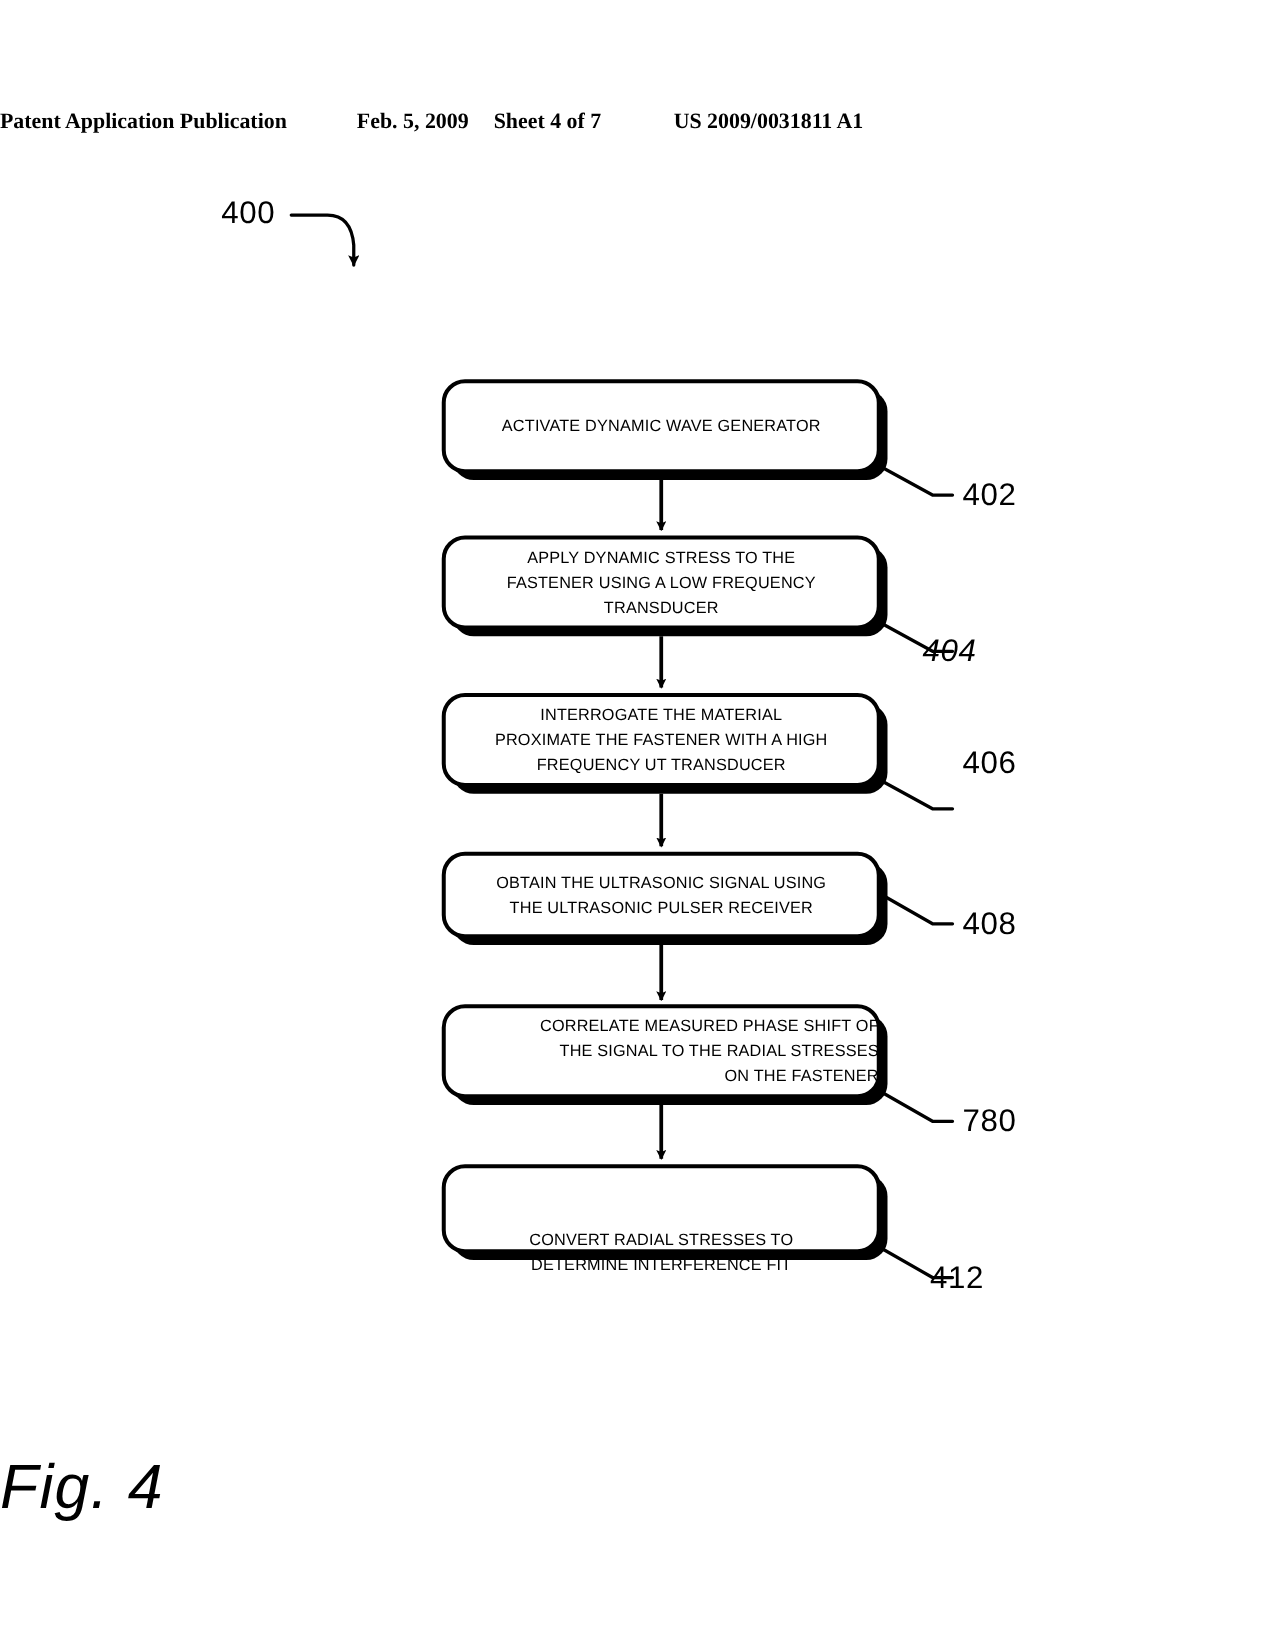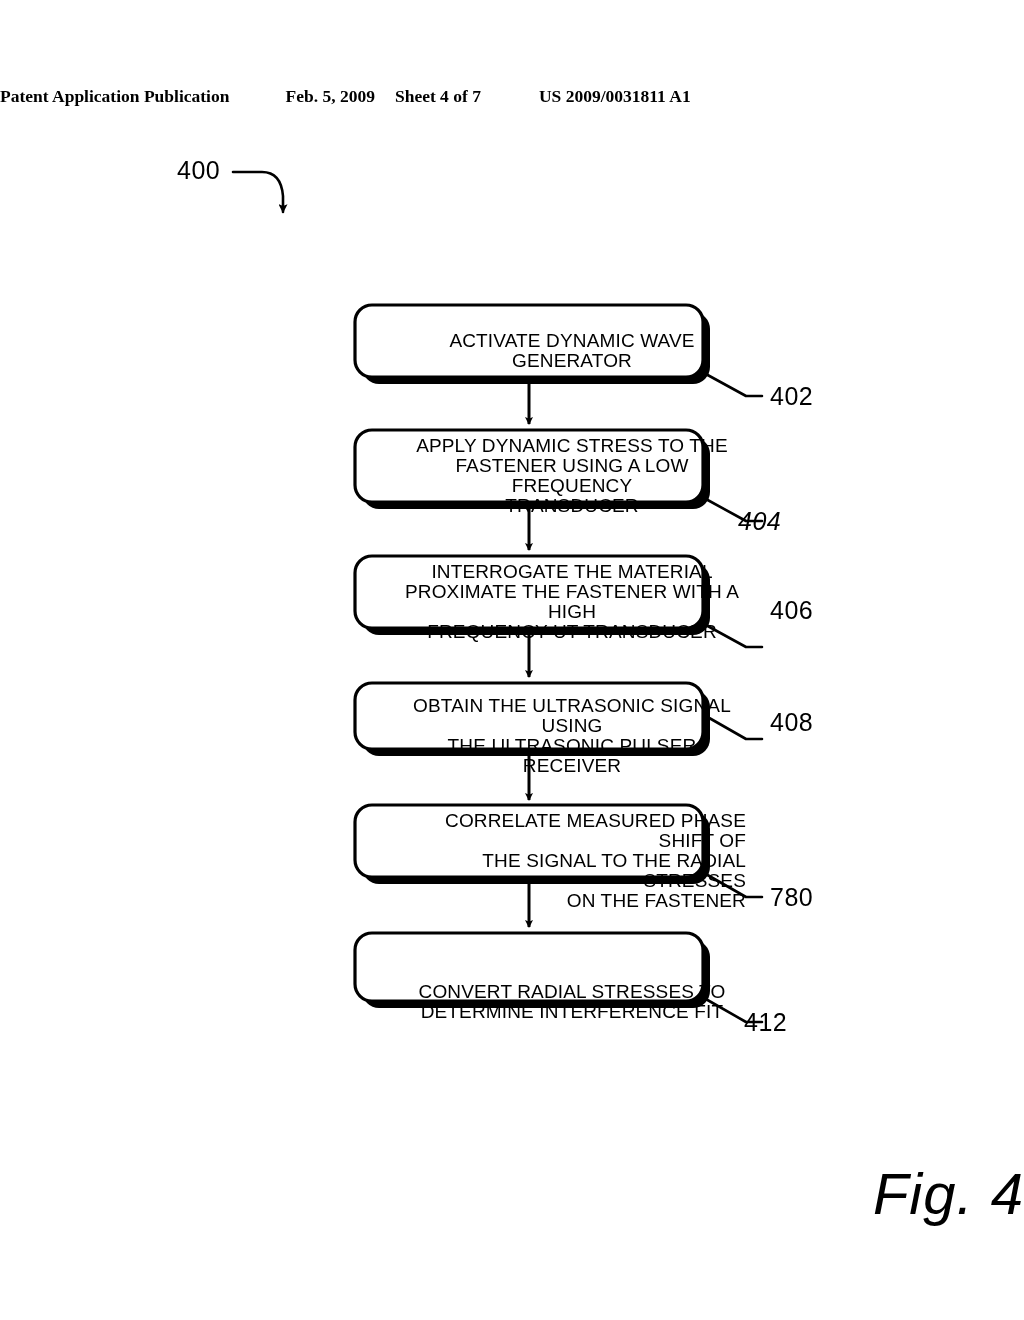"ACTIVATE DYNAMIC WAVE GENERATOR" .box-label { font-size: 19px -> 13px; padding-left: 43px -> none }
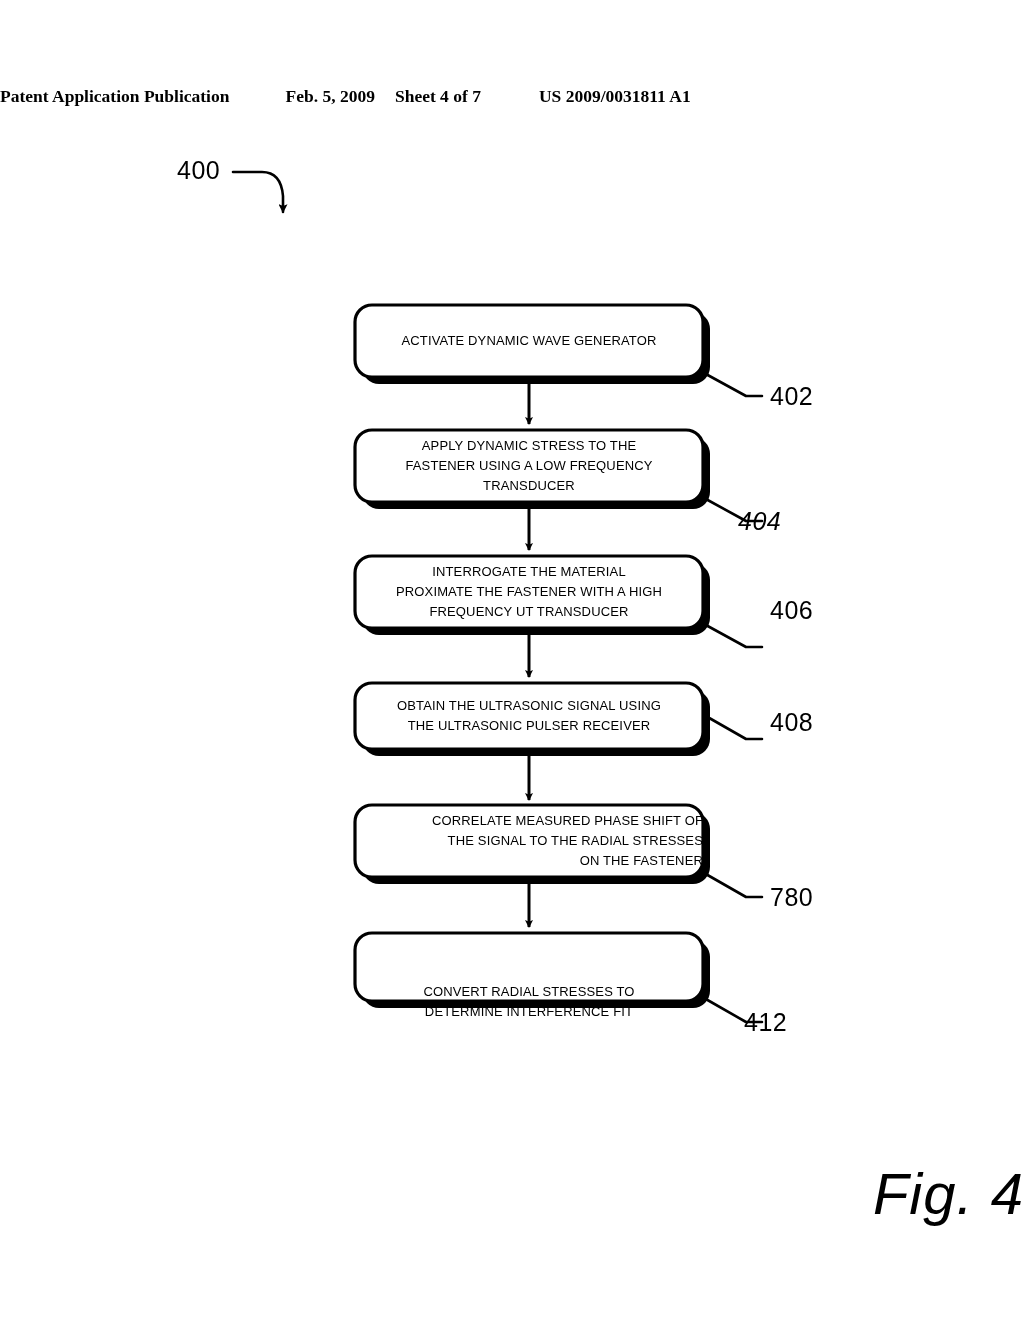"408" div.ref-num { top: 710px -> 727px }
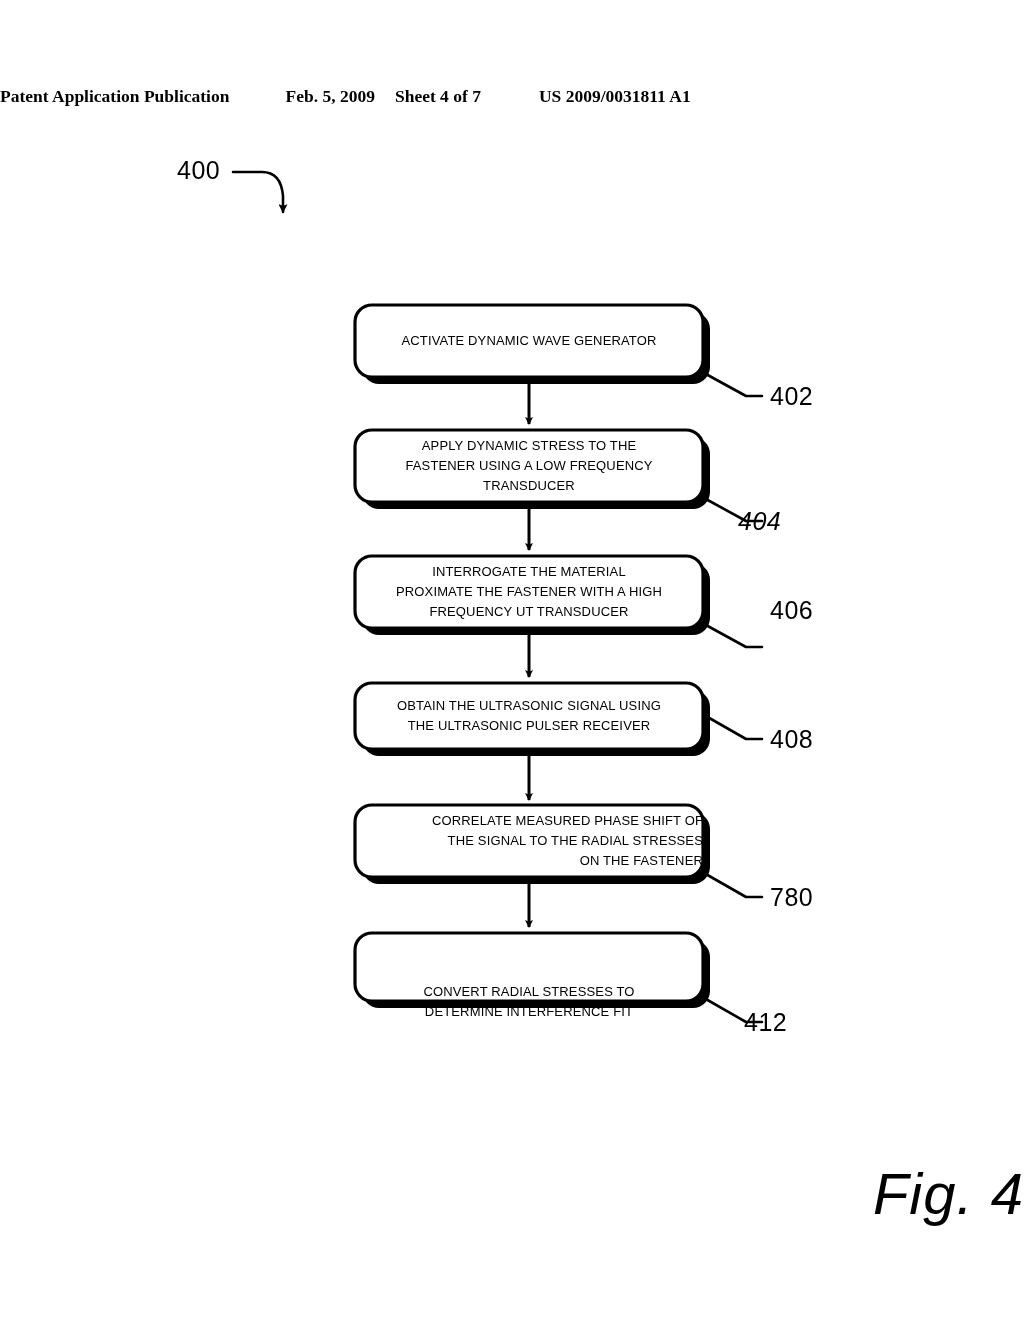"Fig. 4" .fig-caption { font-size: 58px -> 50px; text-align: right -> left }
